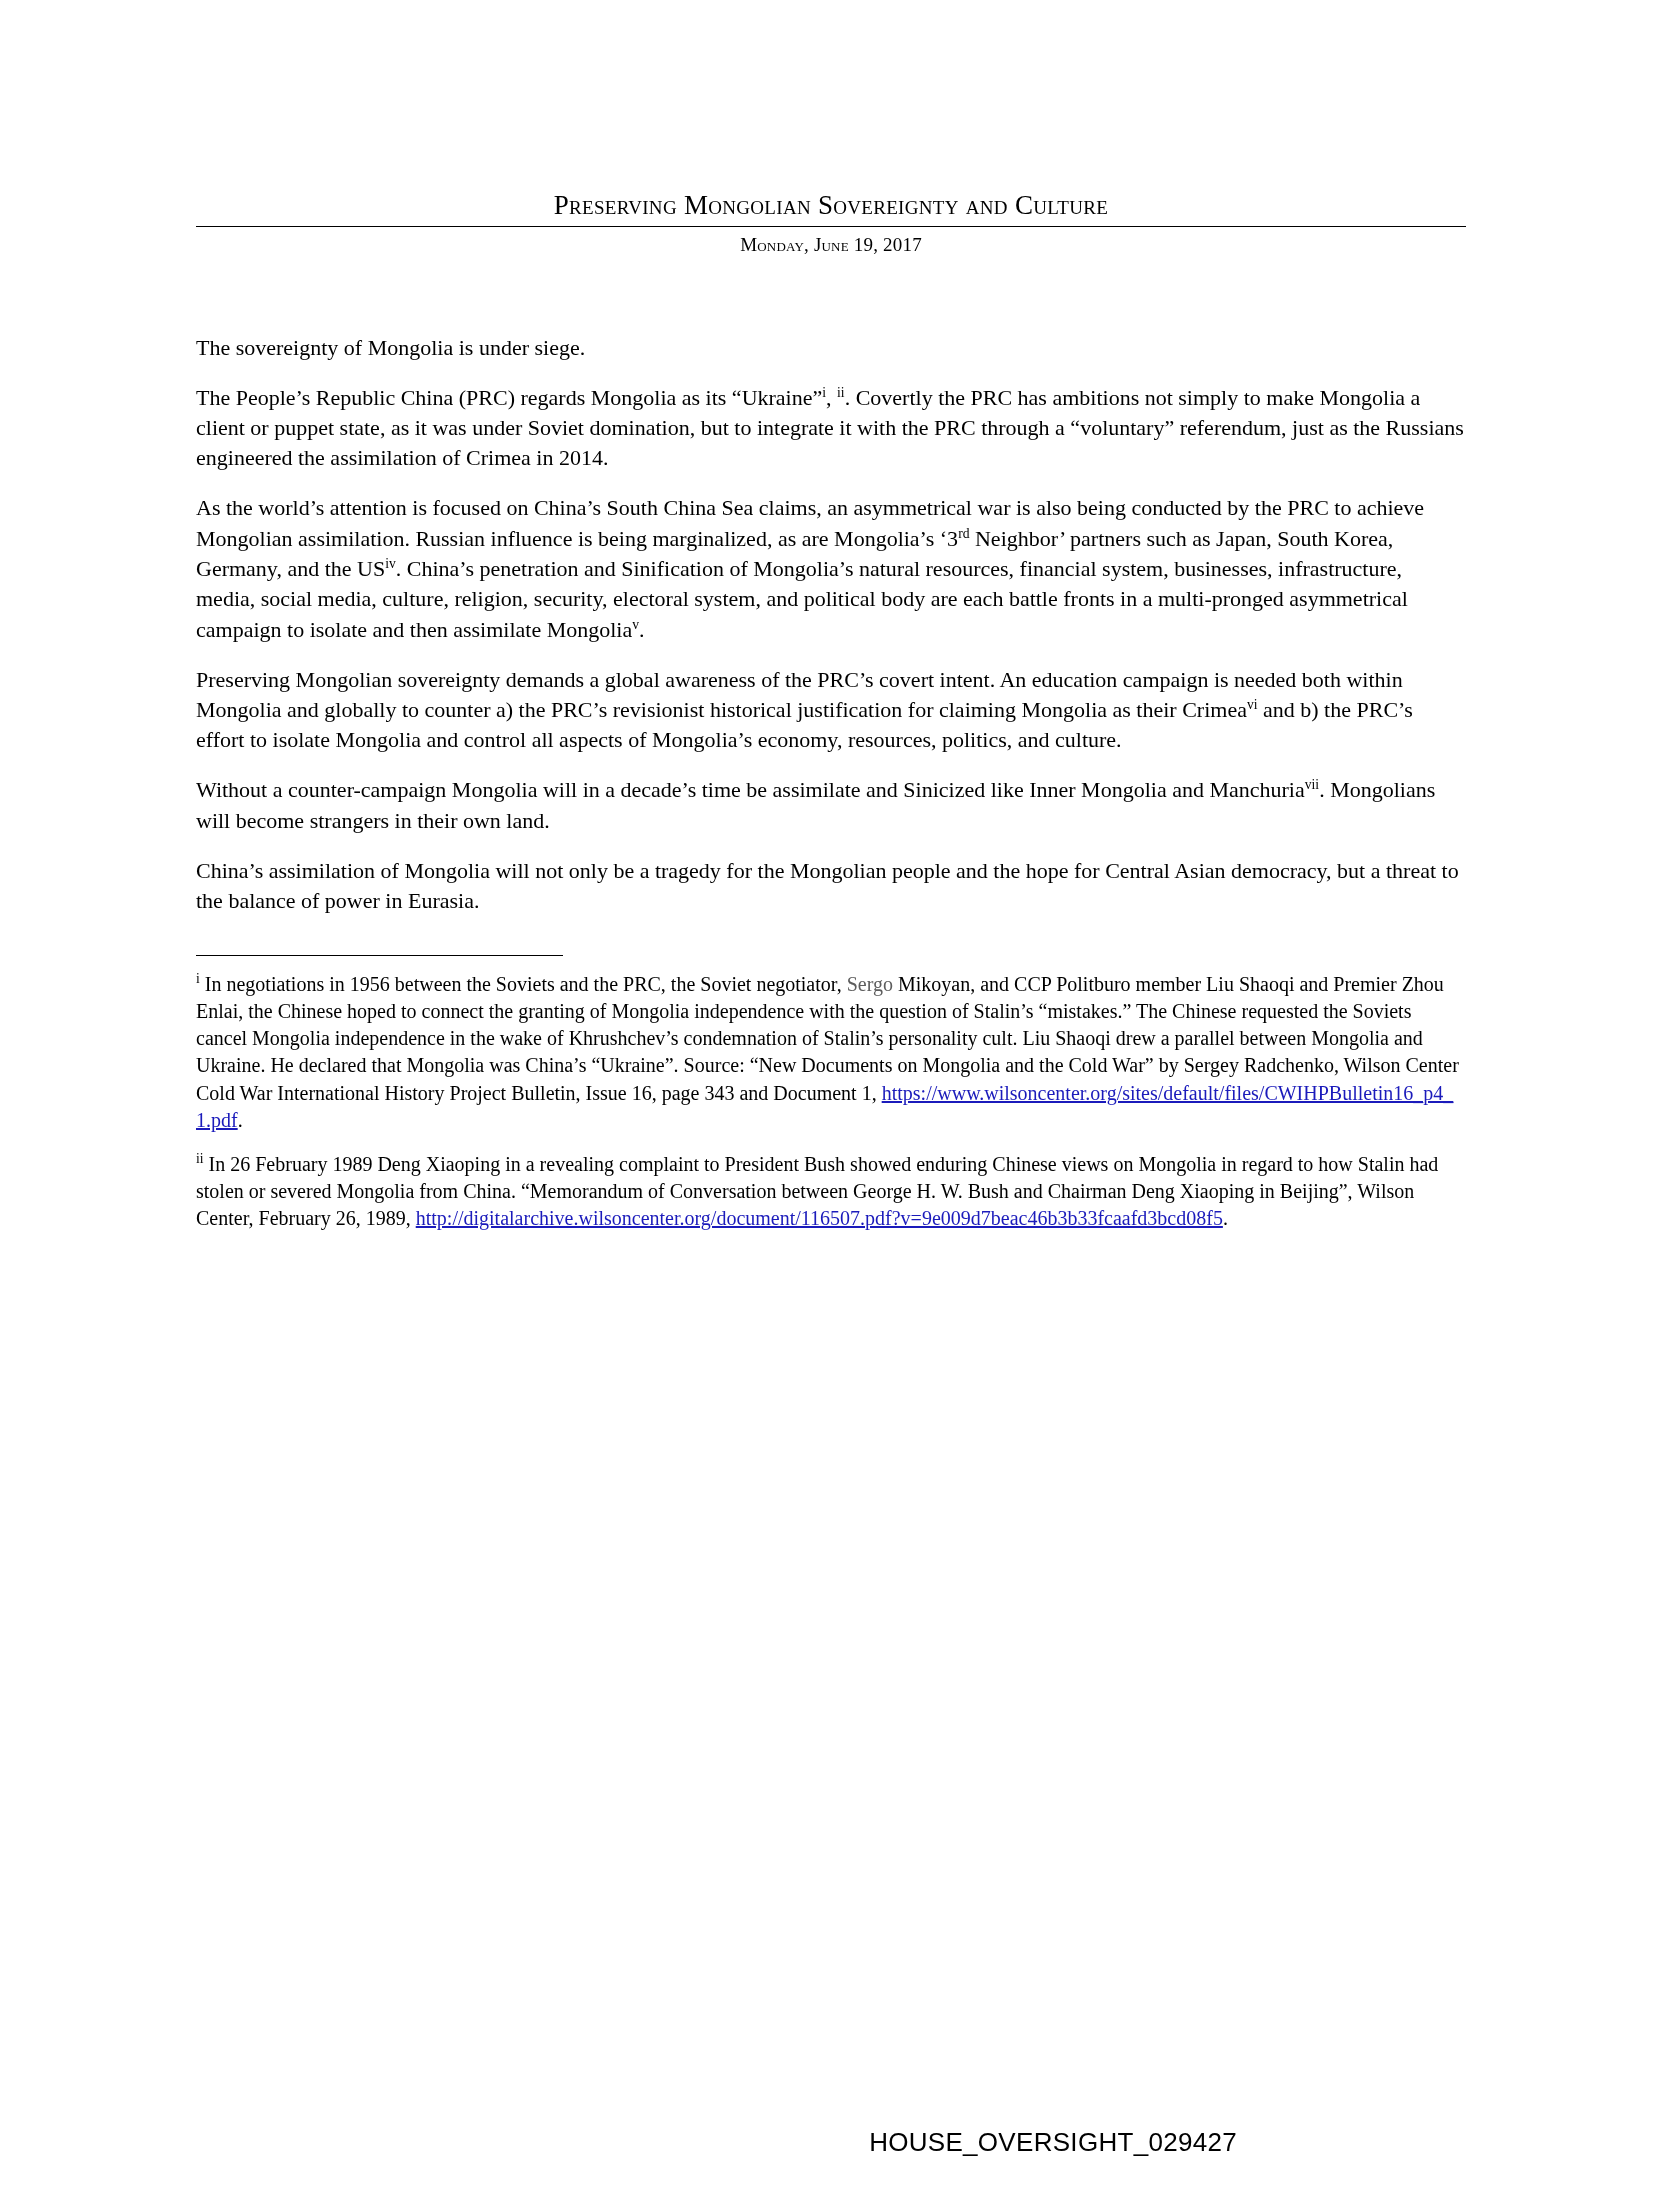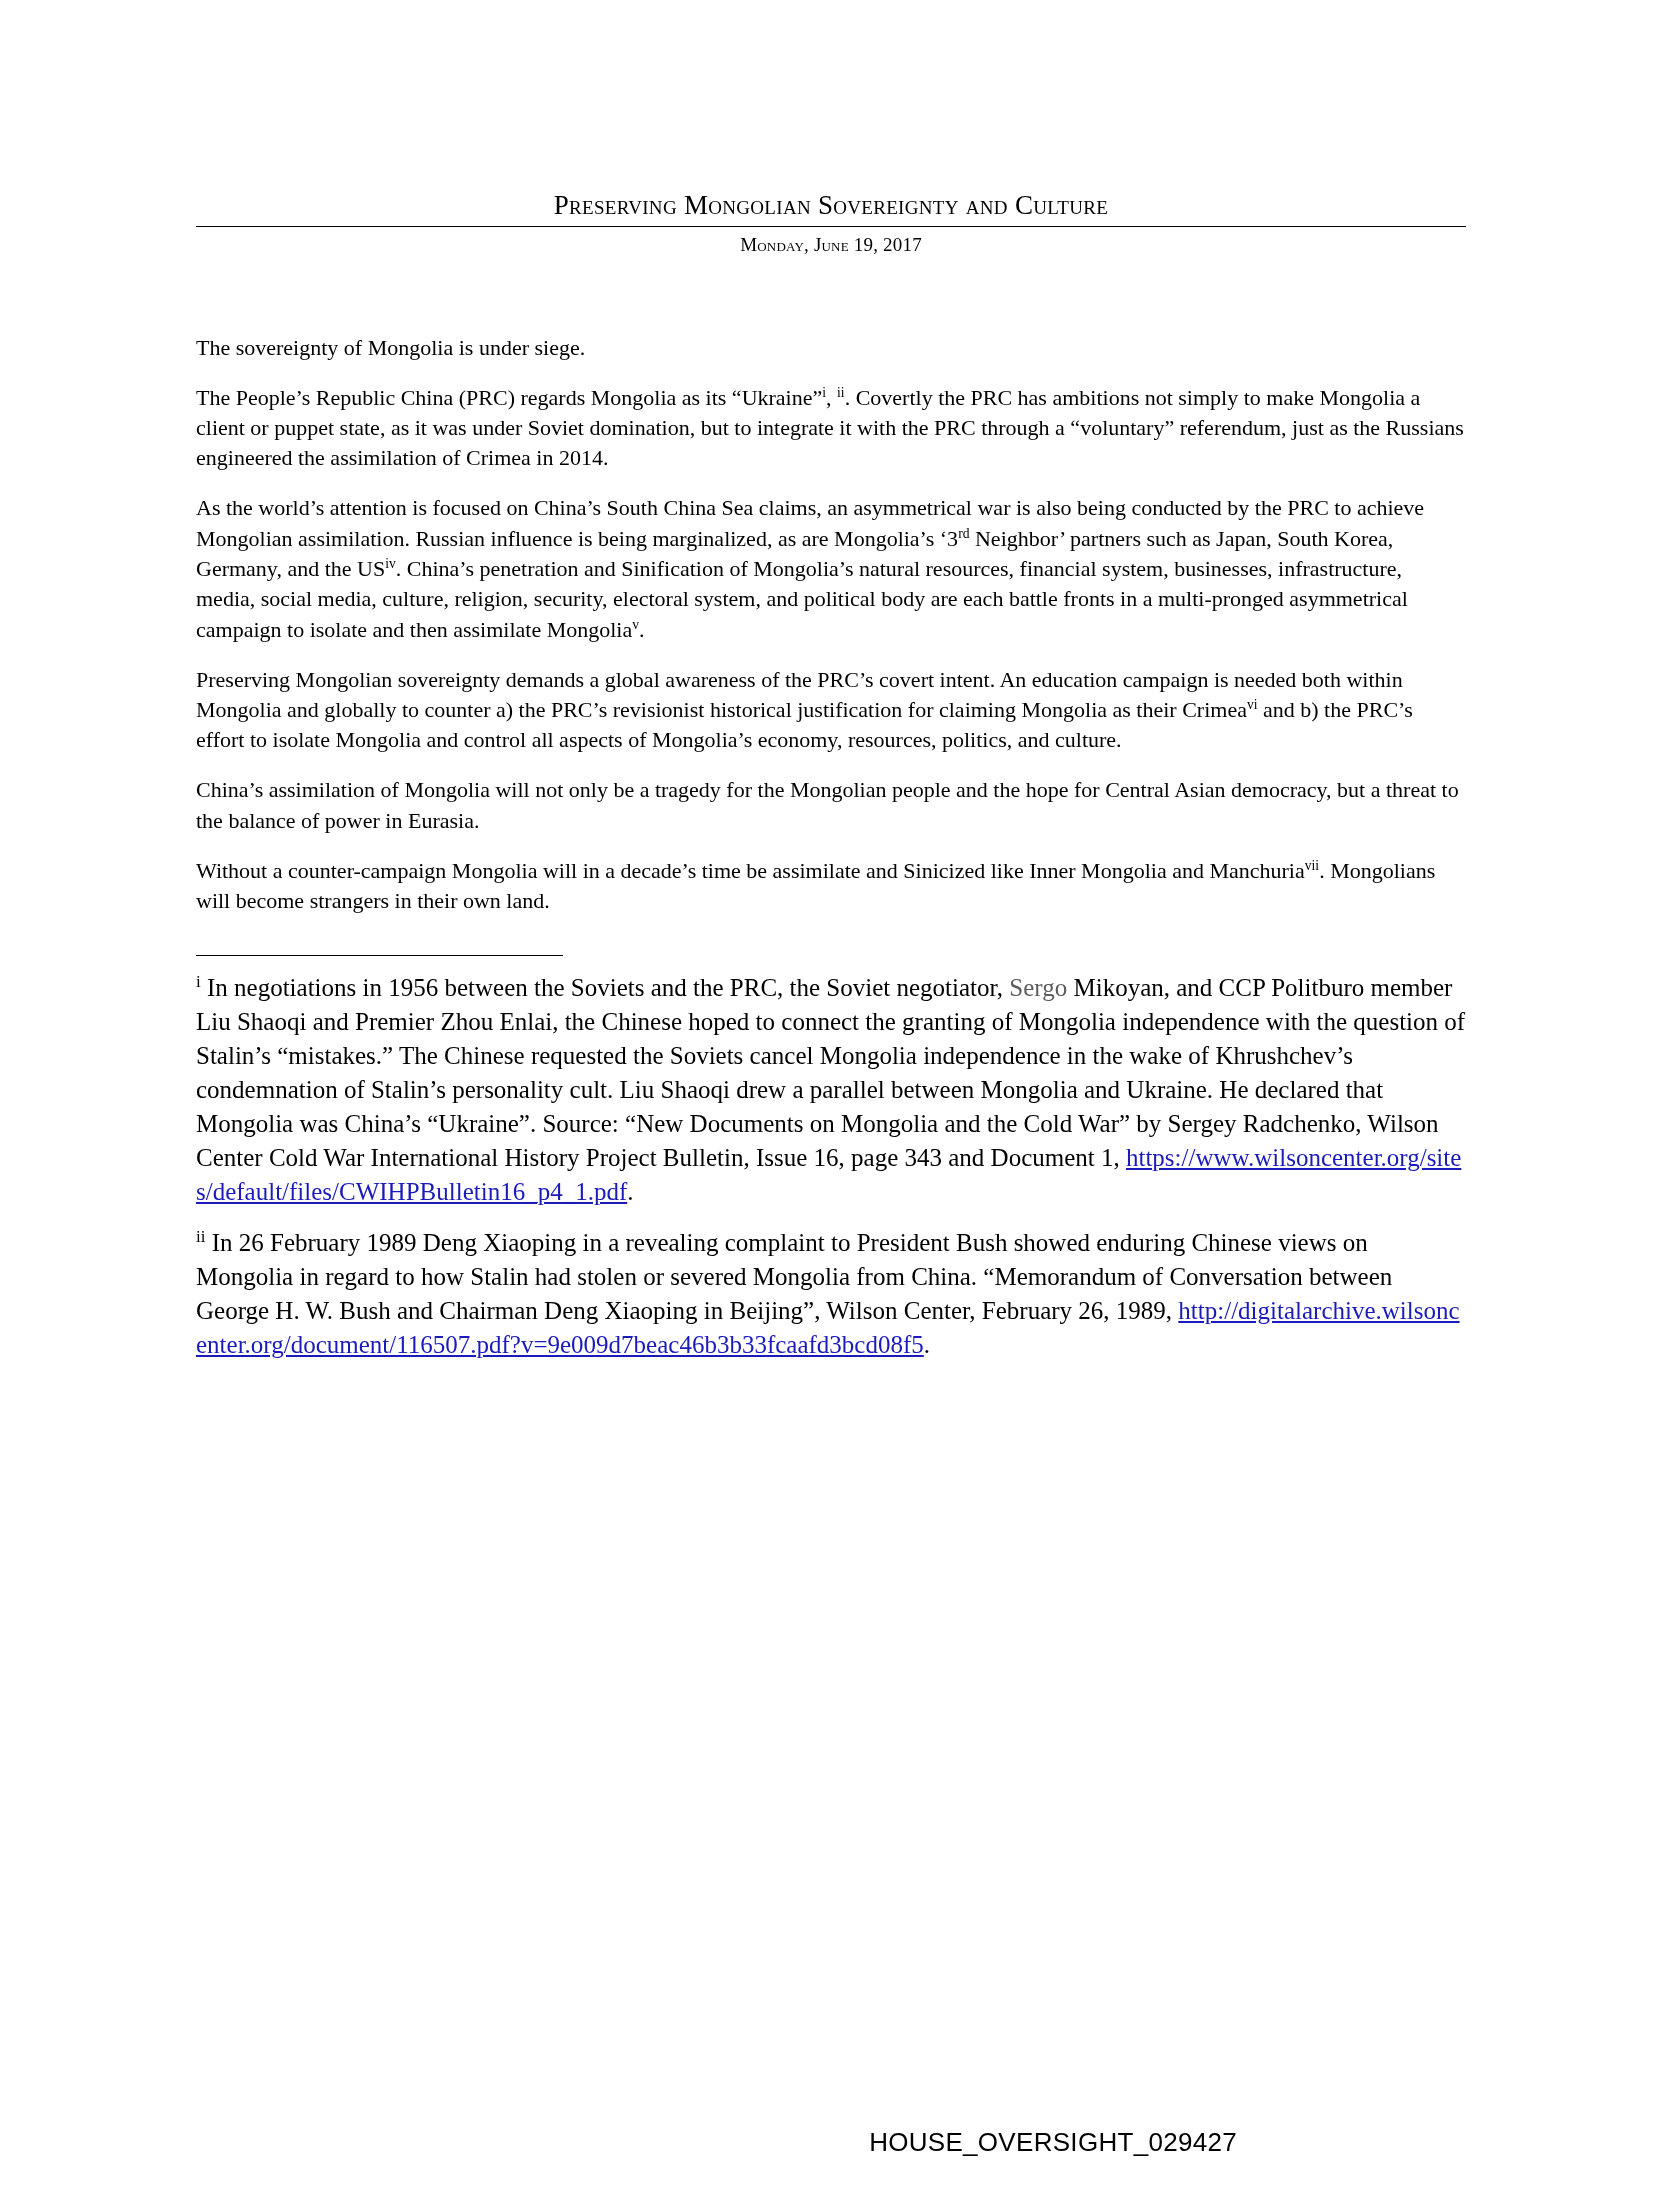"China’s assimilation of Mongolia will" p { order: before "Without a counter-campaign Mongolia will" -> after "Without a counter-campaign Mongolia will" }
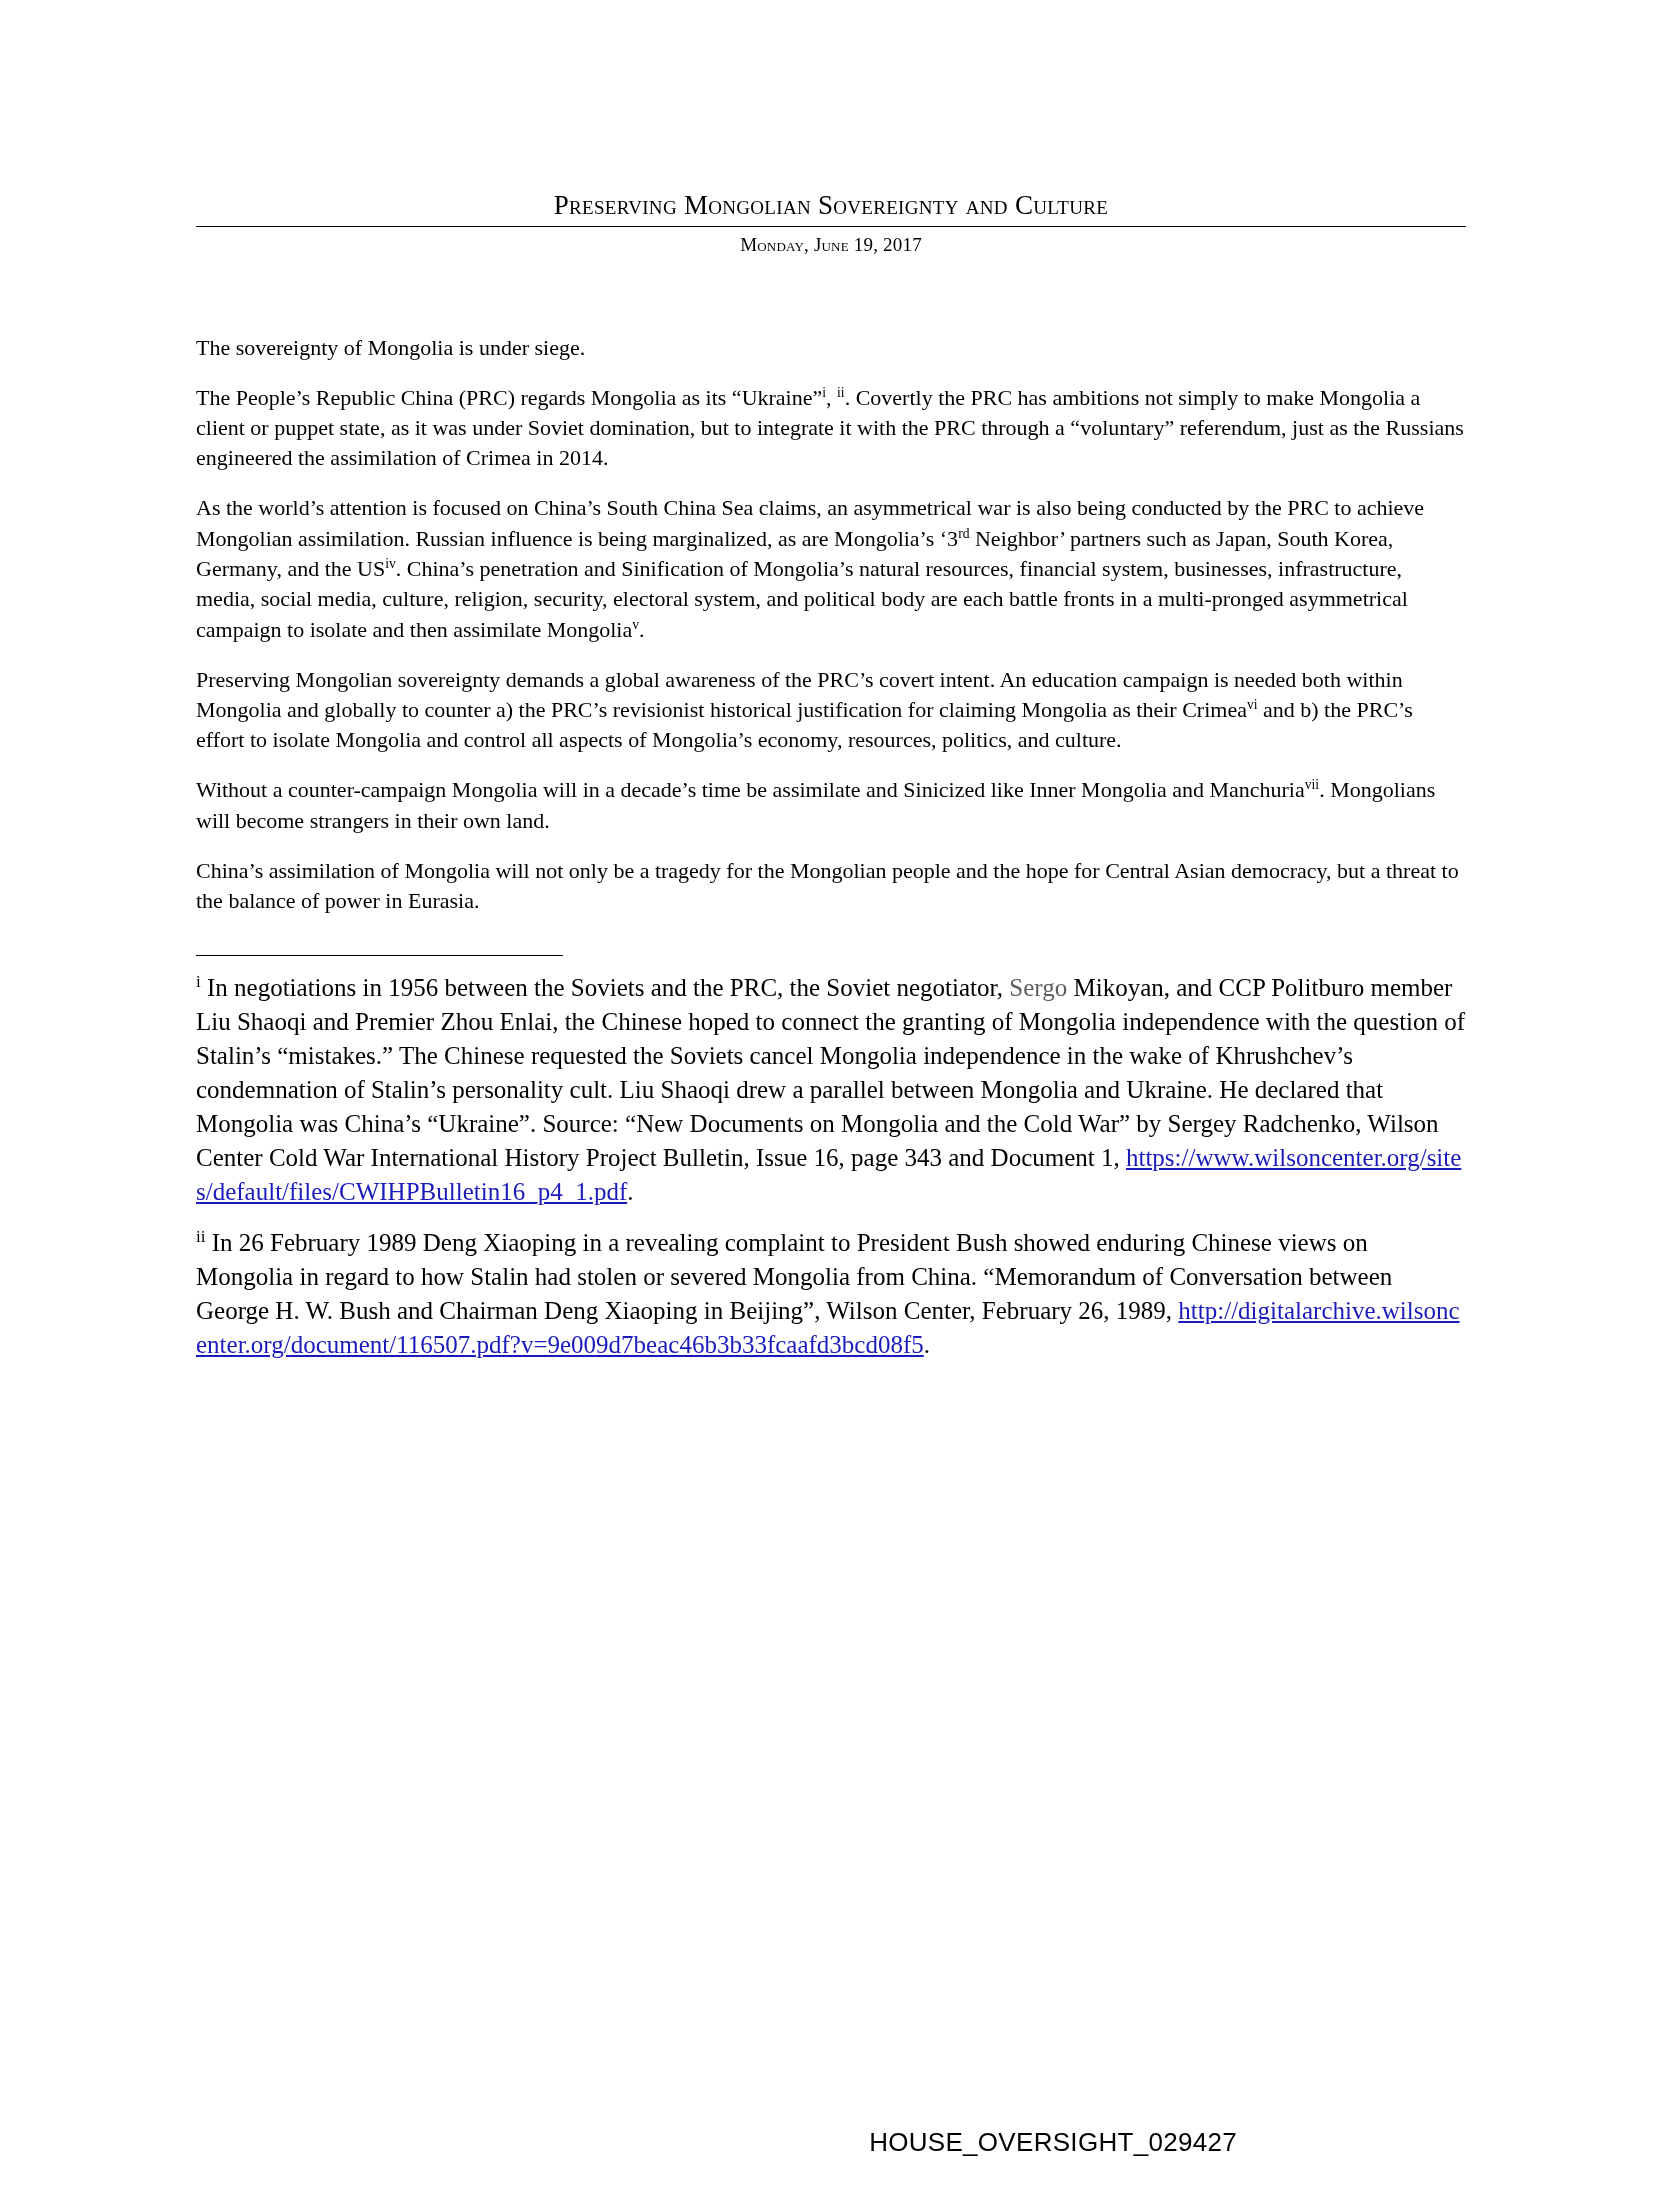"i In negotiations in 1956" .footnotes { font-size: 25px -> 20px }
